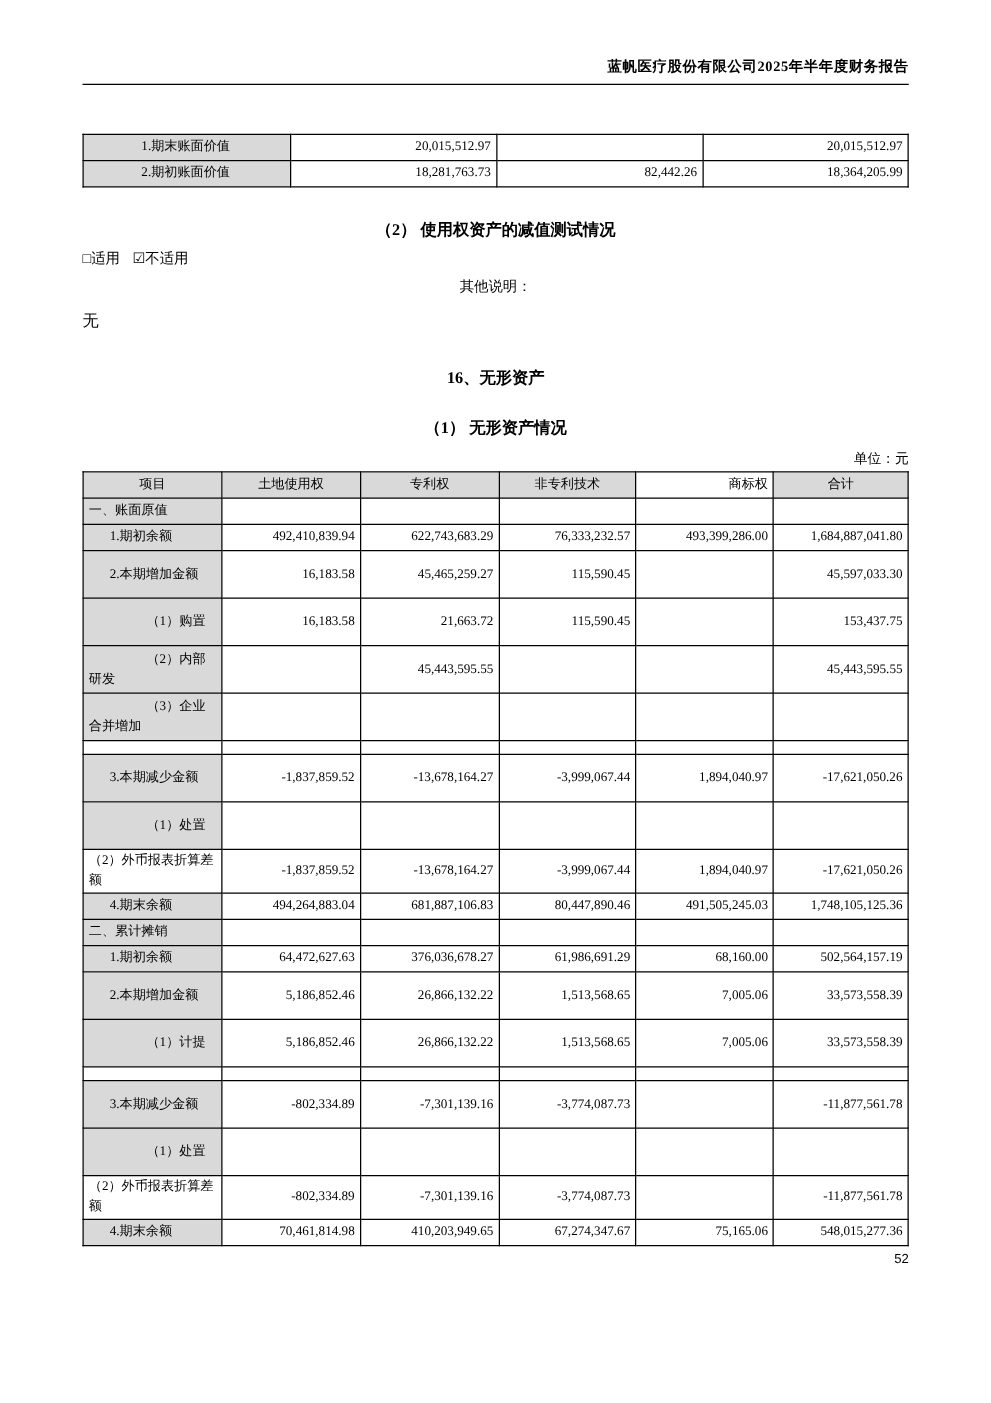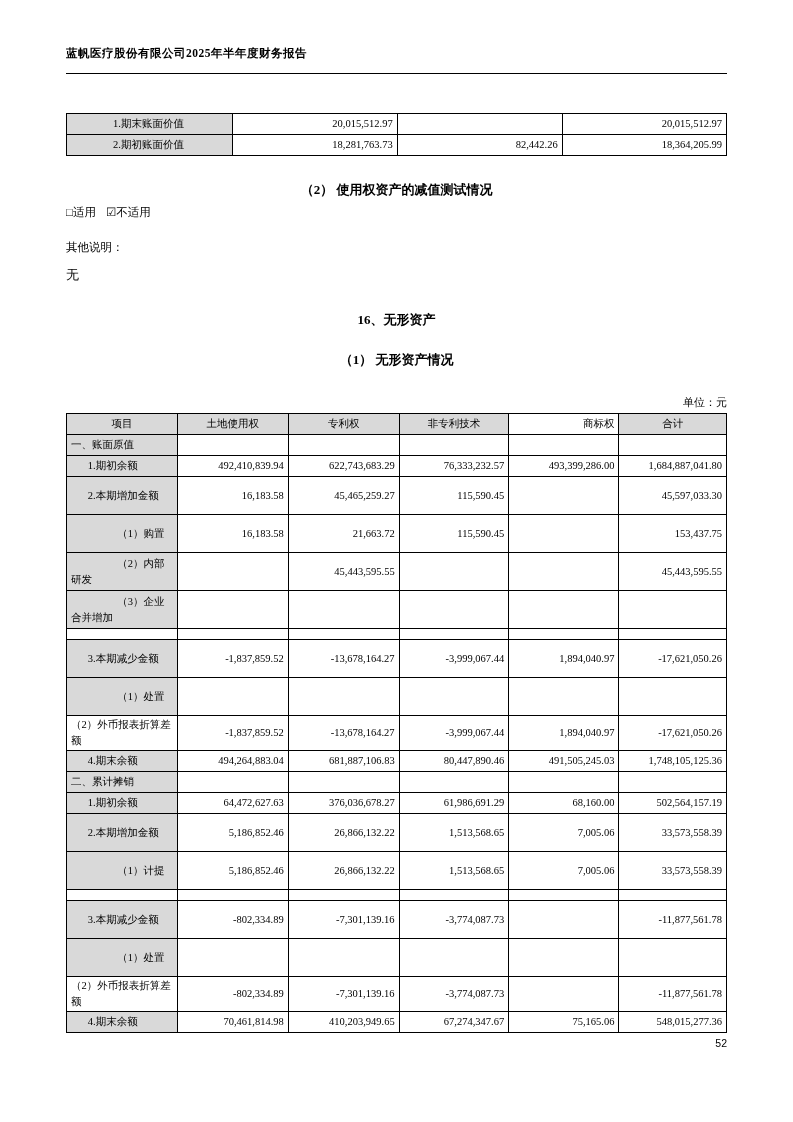"蓝帆医疗股份有限公司2025年半年度财务报告" .doc-header { padding-bottom: 12px -> 6px; text-align: none -> right }
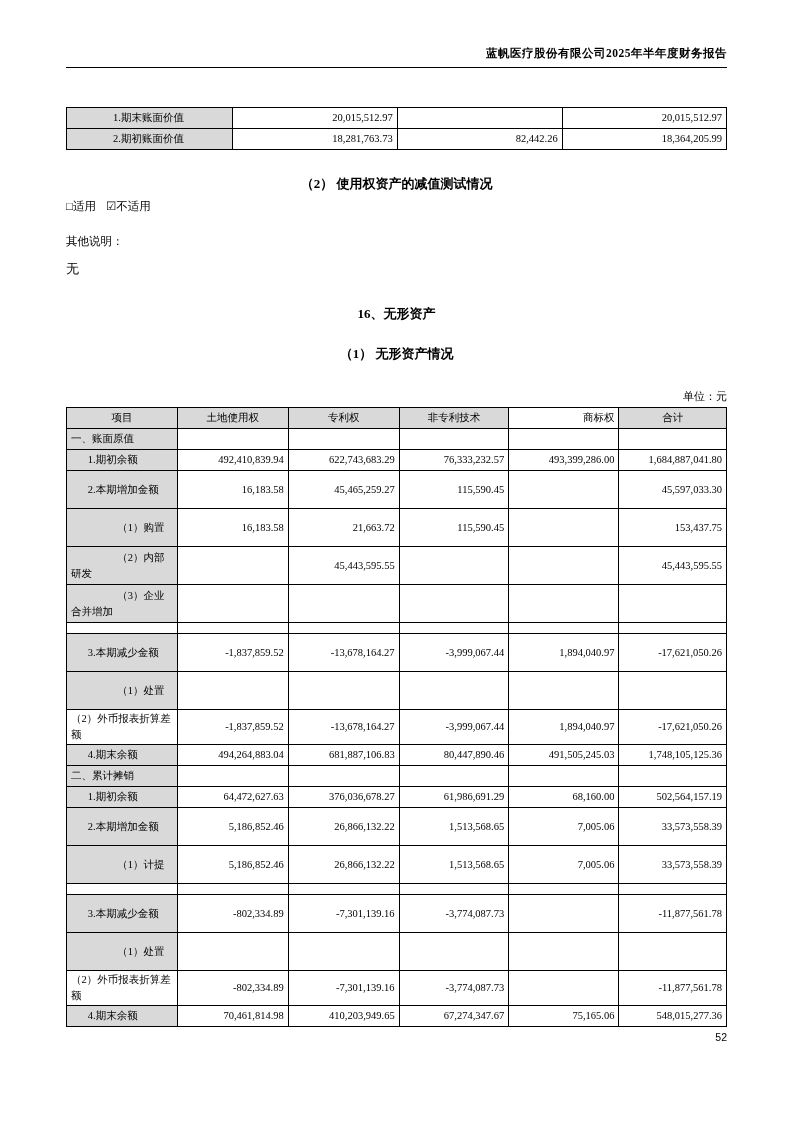"其他说明：" .note-label { margin-top: 20px -> 8px; text-align: none -> center }
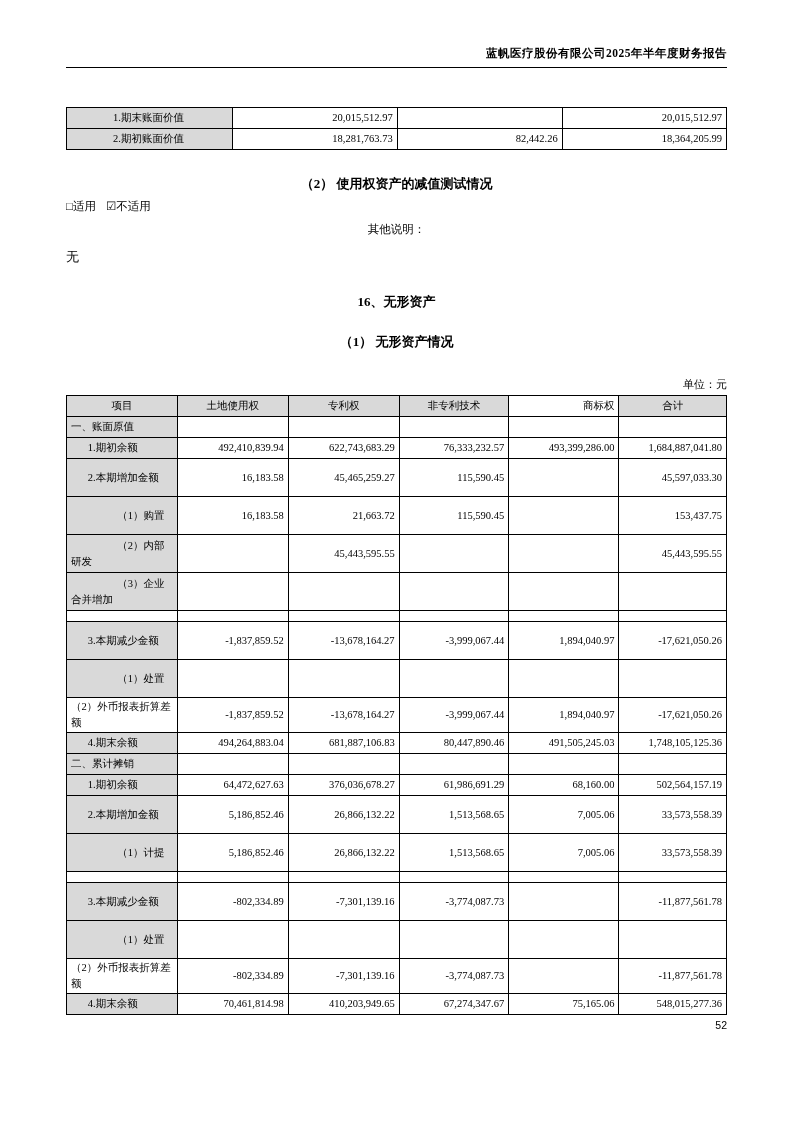"单位：元" .unit-line { margin-top: 26px -> 8px }
